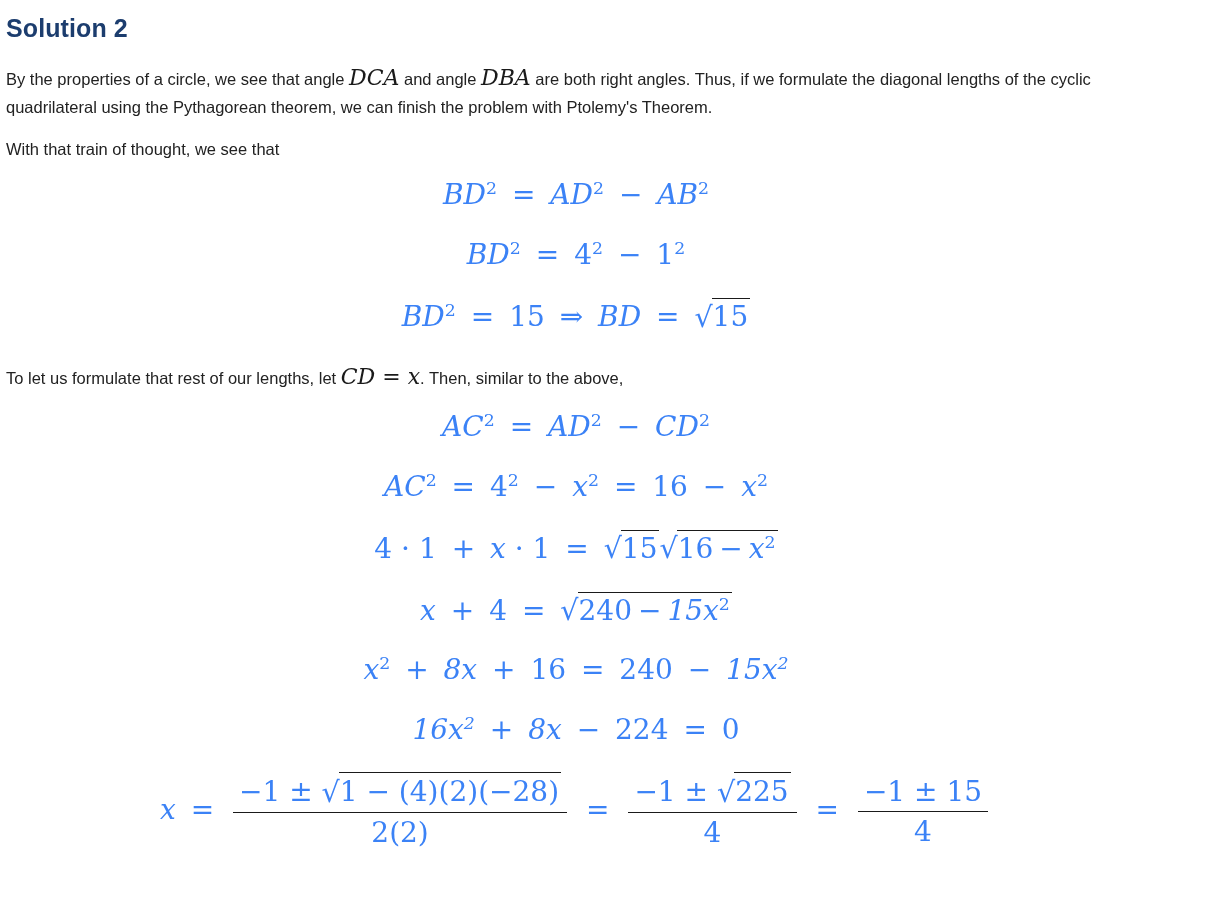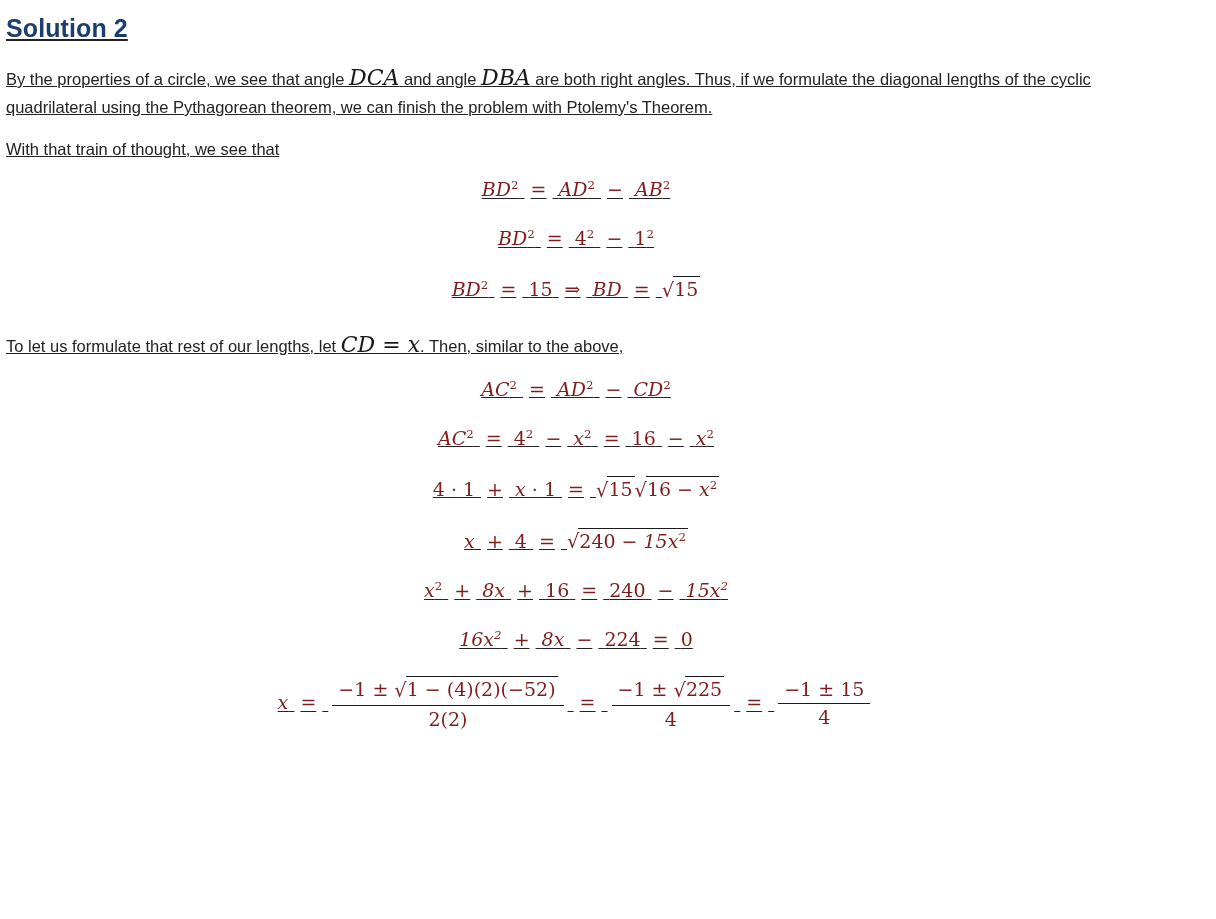"Solution 2" .page { text-decoration: underline -> none }
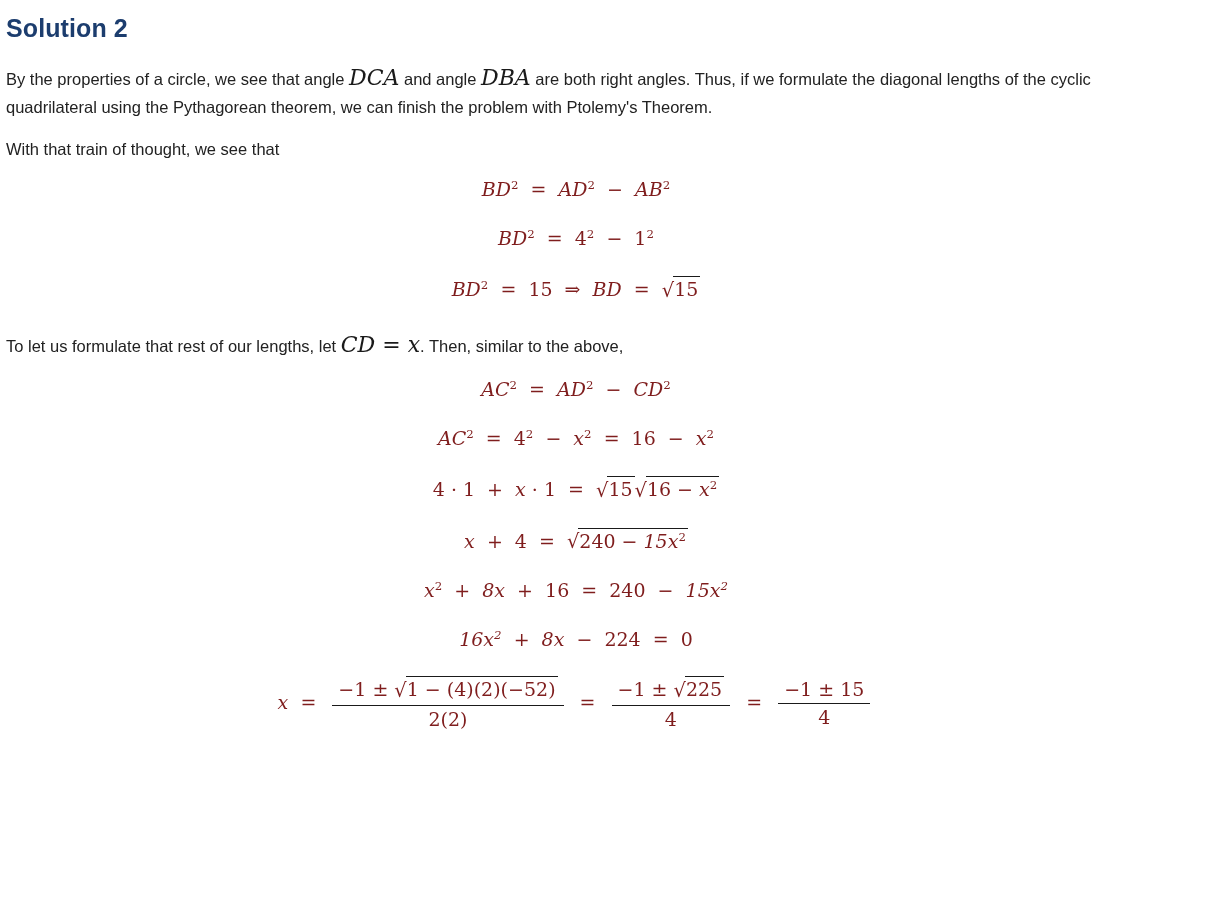"BD2 = AD2 − AB2" .mathline { color: #7f1d1d -> #3b82f6; font-size: 19px -> 28px }
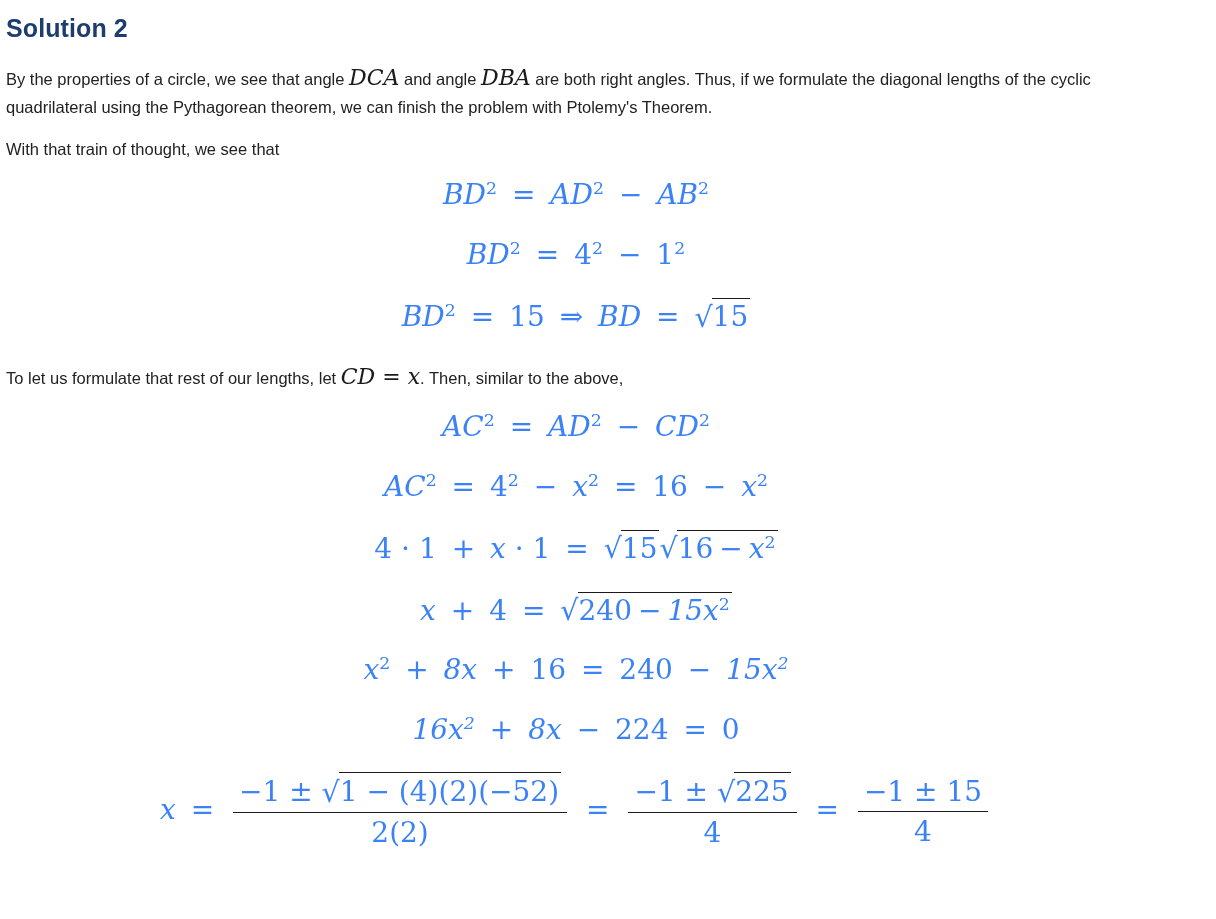"1 − (4)(2)(−52)" span.up { text: 52 -> 28 }
